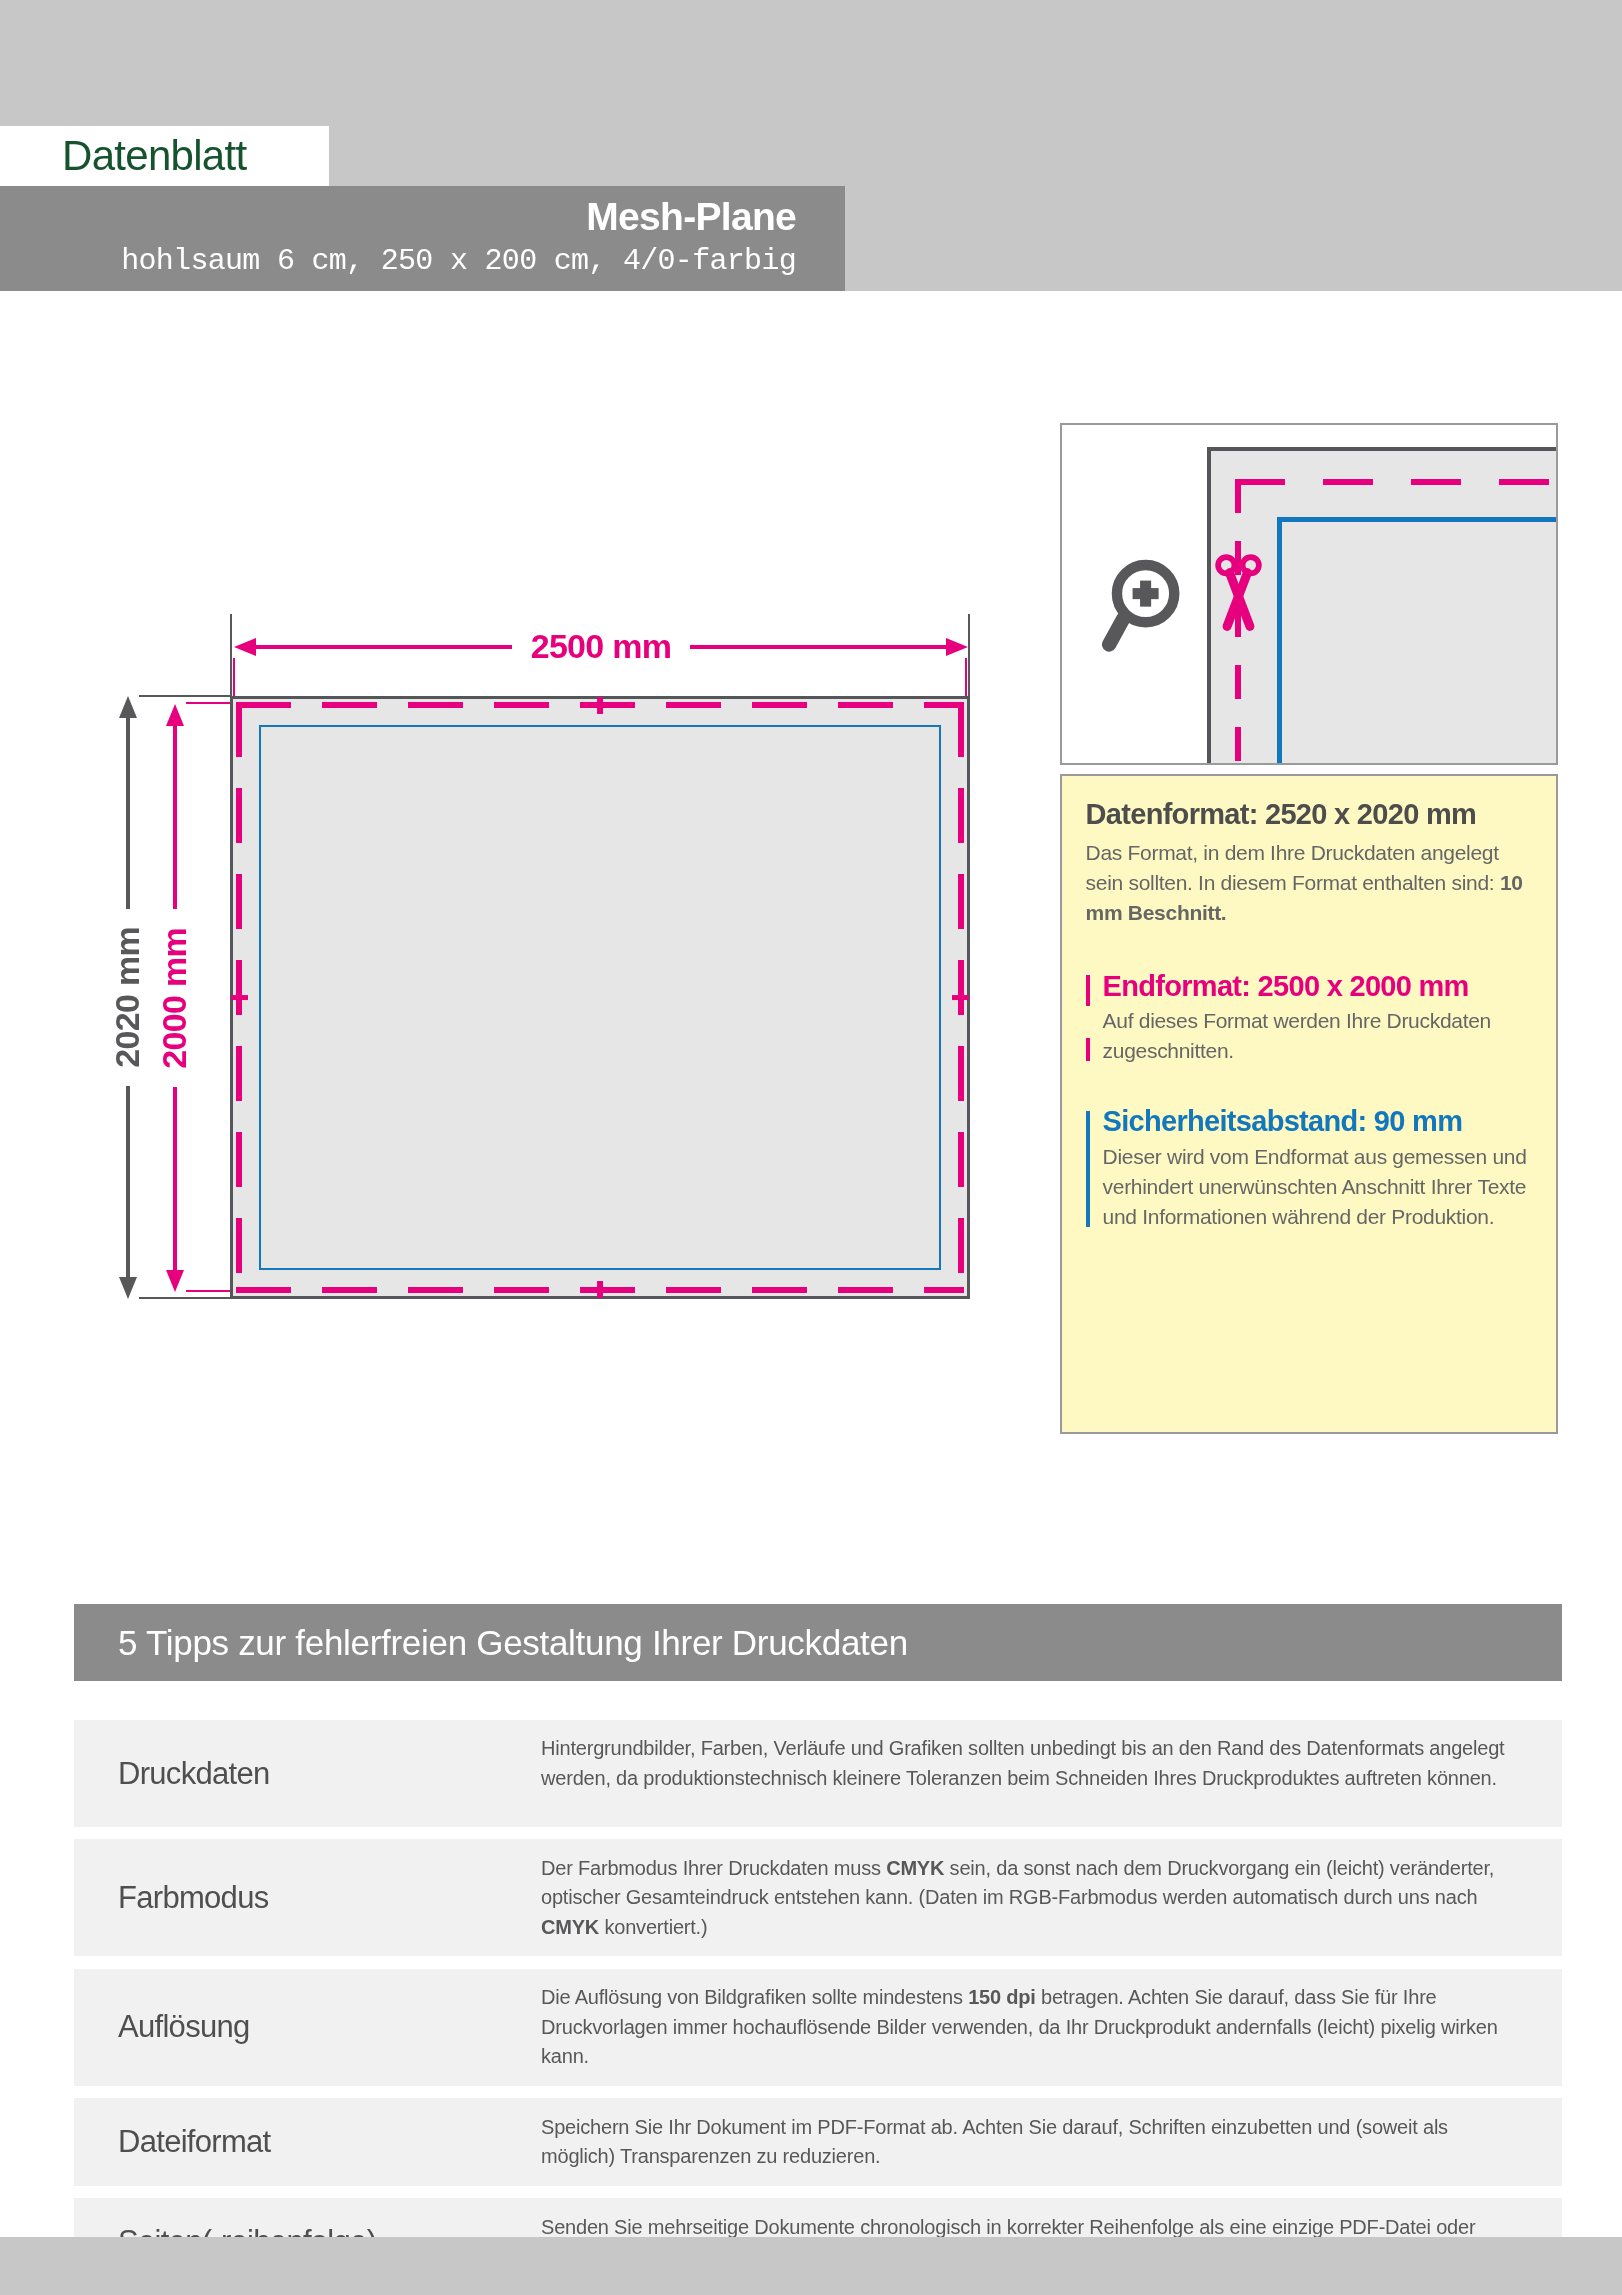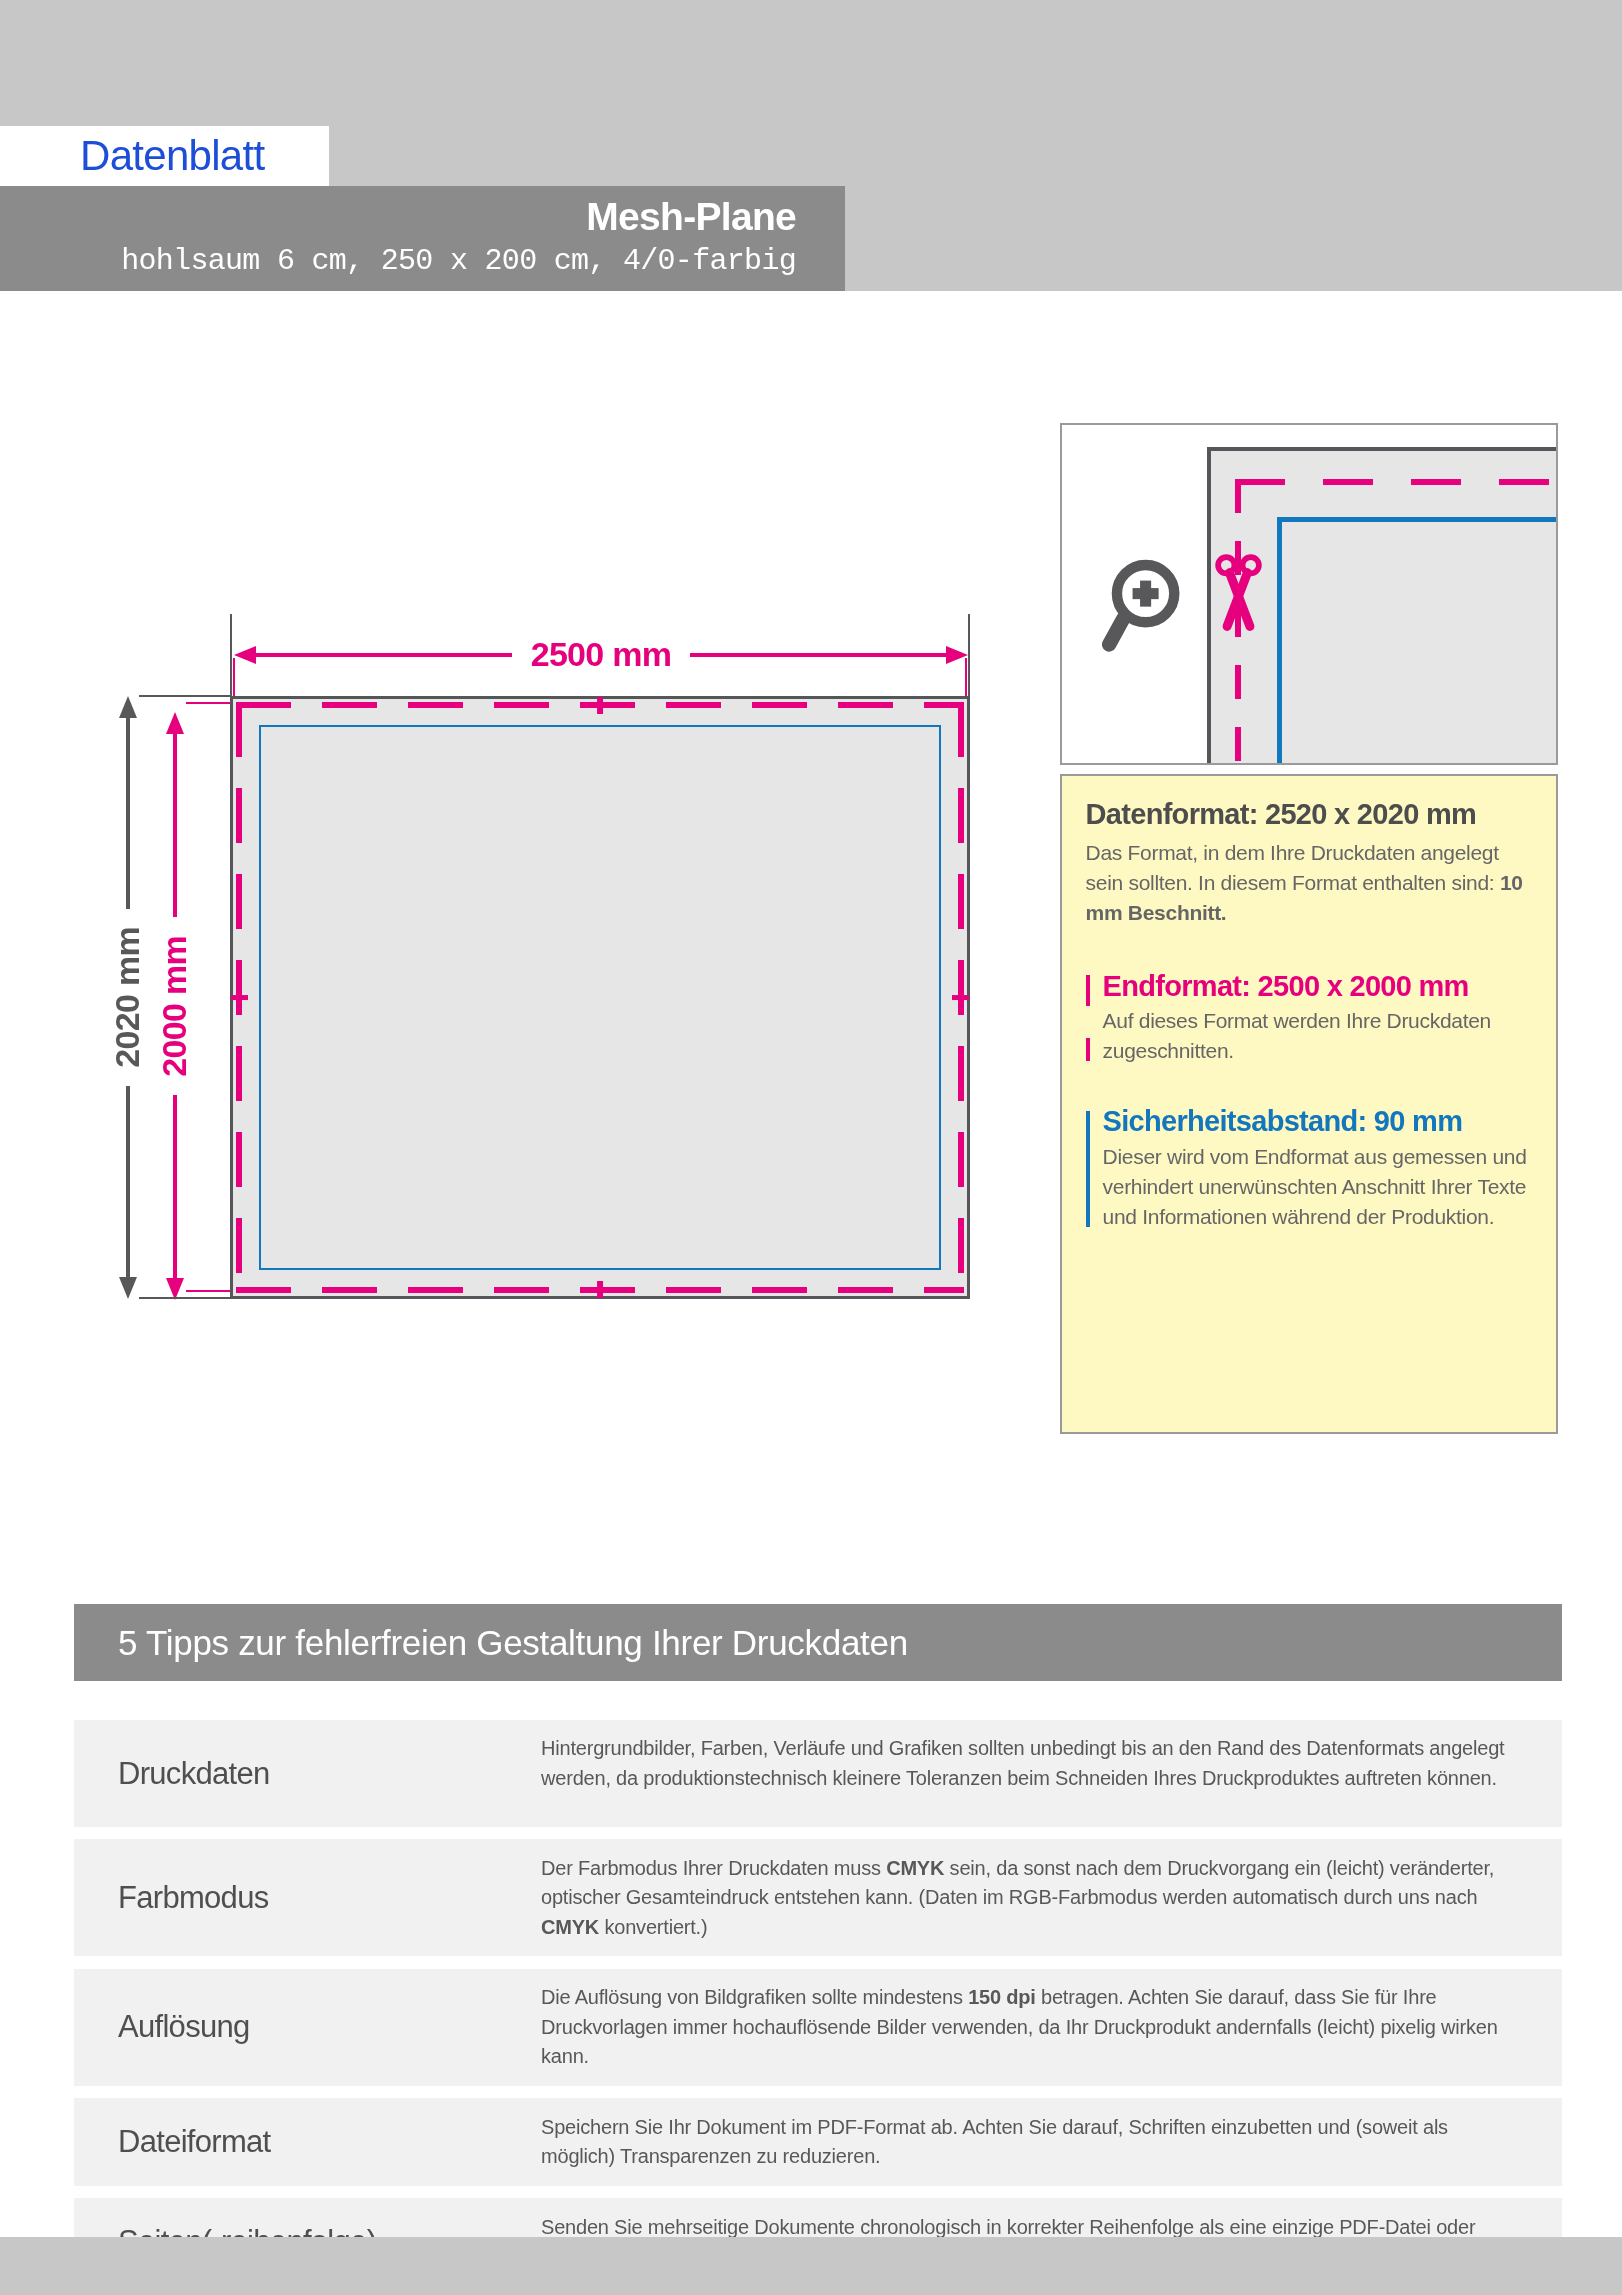"Datenblatt" .doc-label-box span { color: #1d4ed8 -> #14532d; margin-left: 18px -> none }
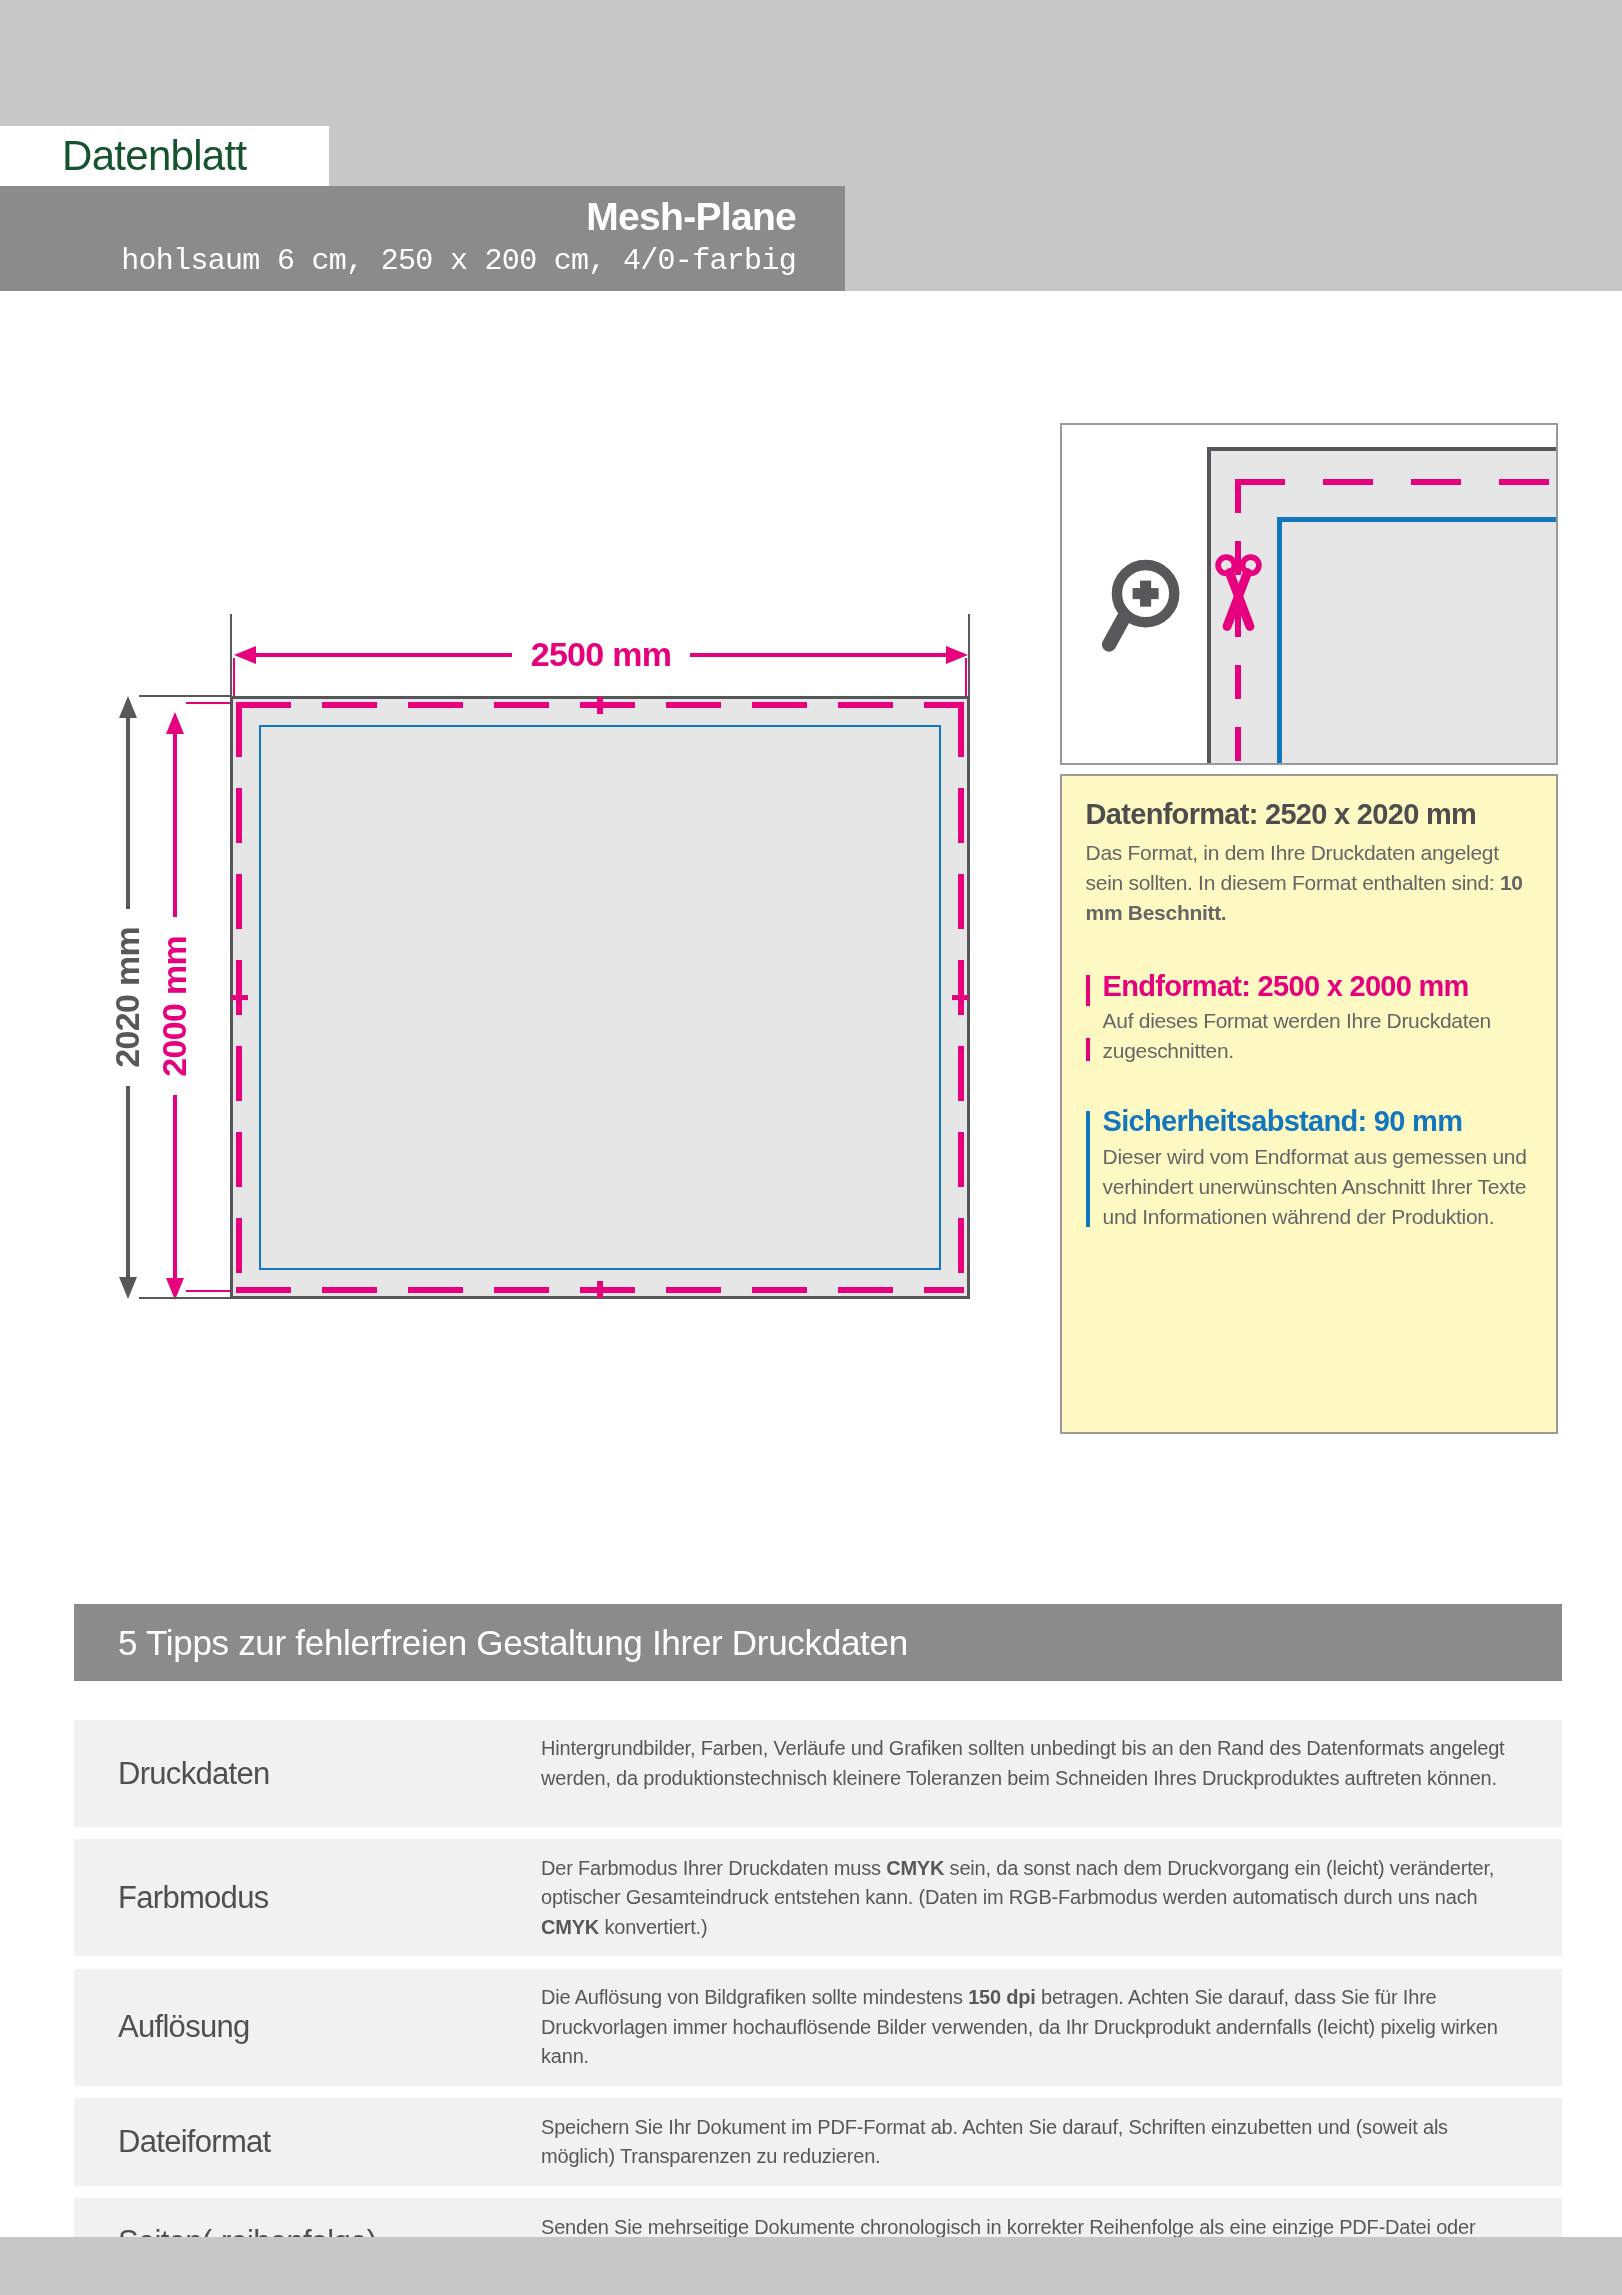"2500 mm" .c-mag { margin-top: 8px -> none }
